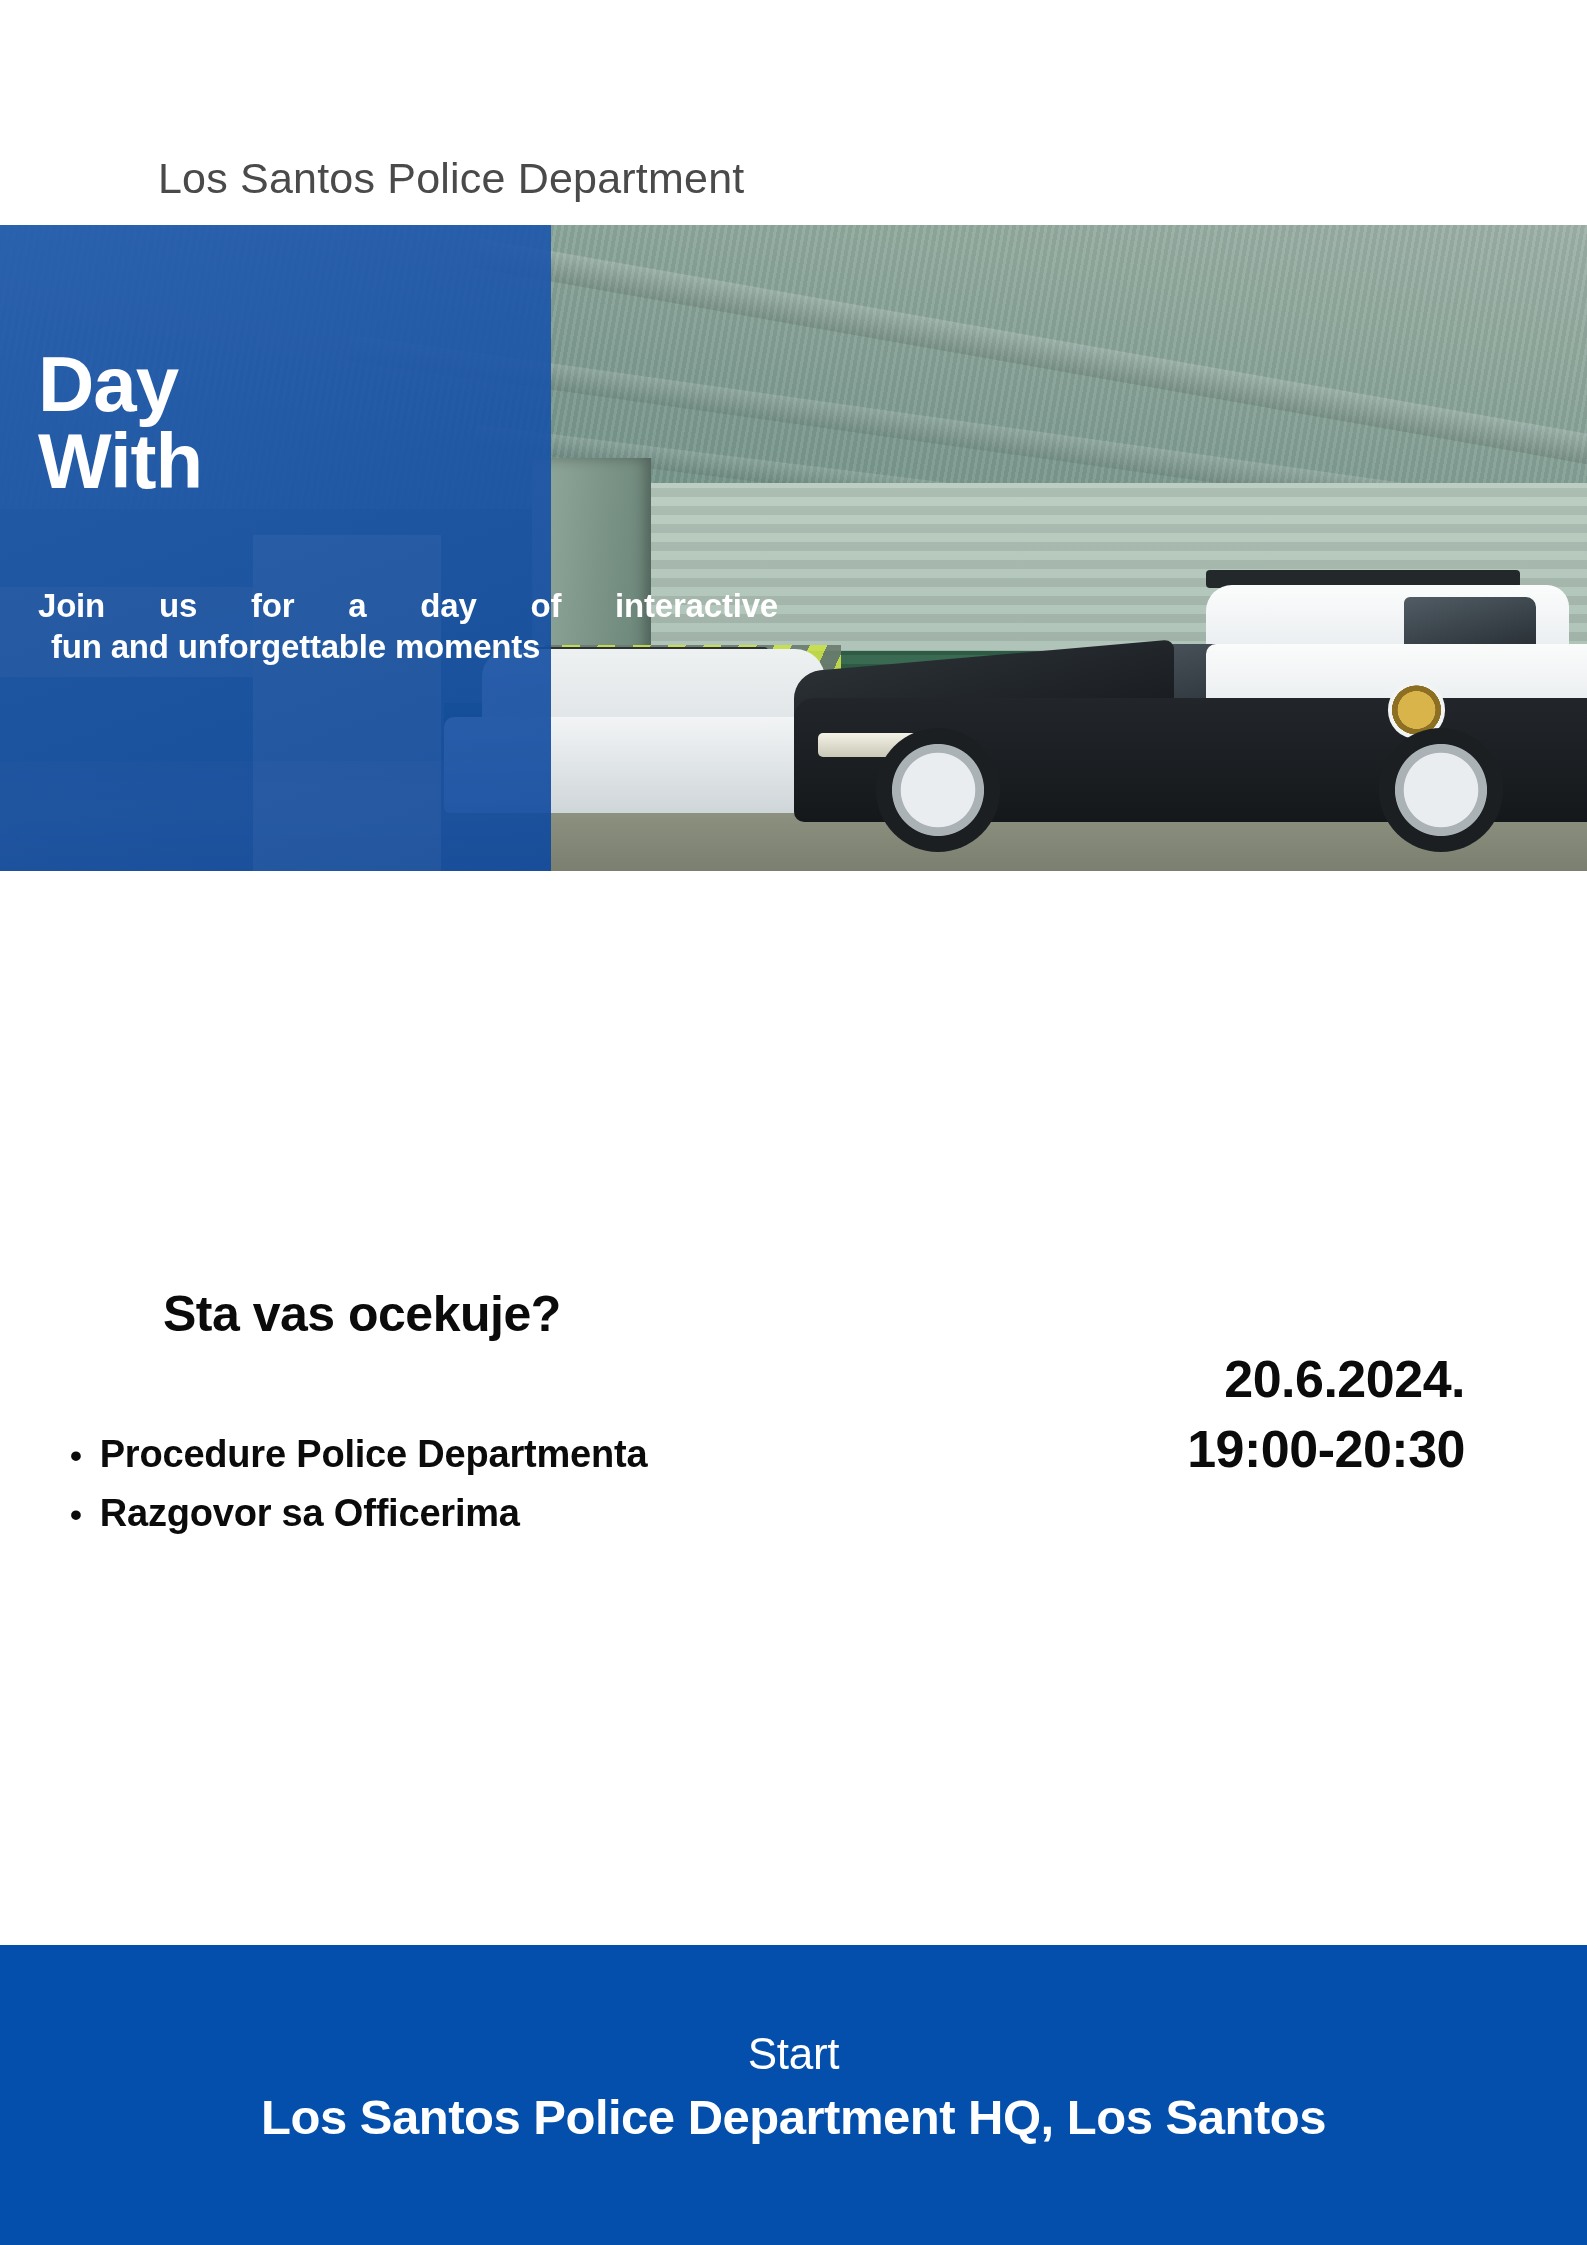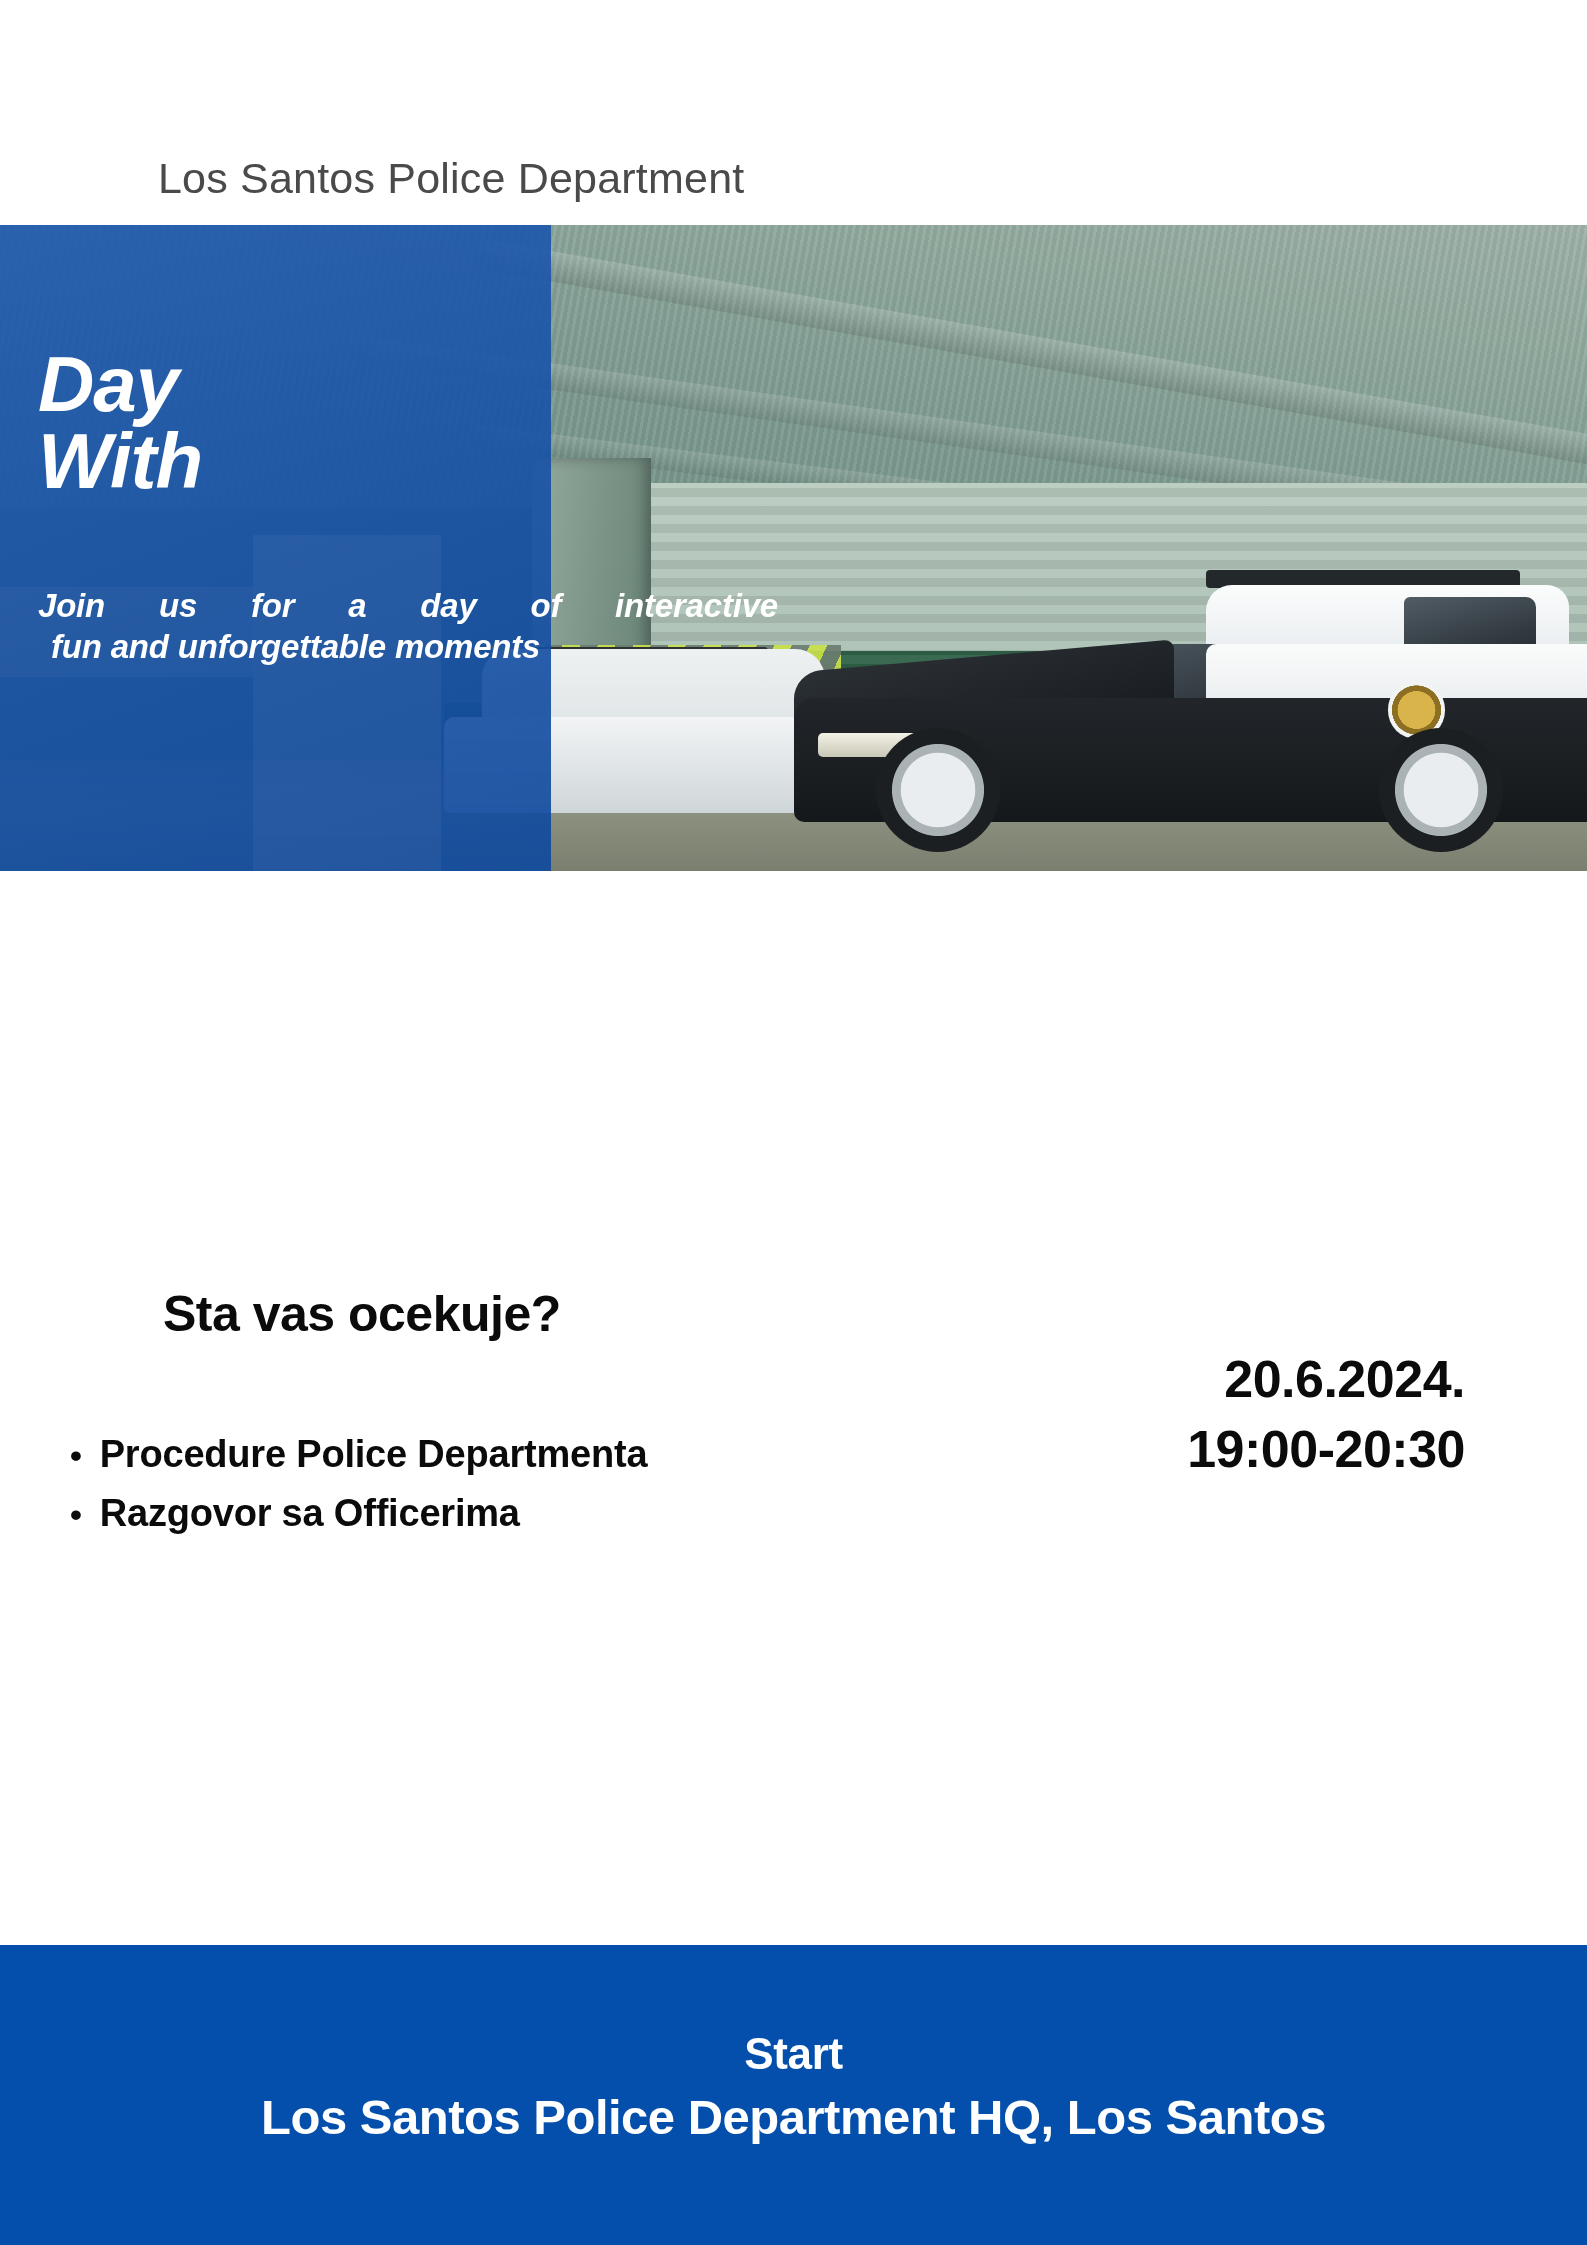"Day" .hero-text { font-style: italic -> none }
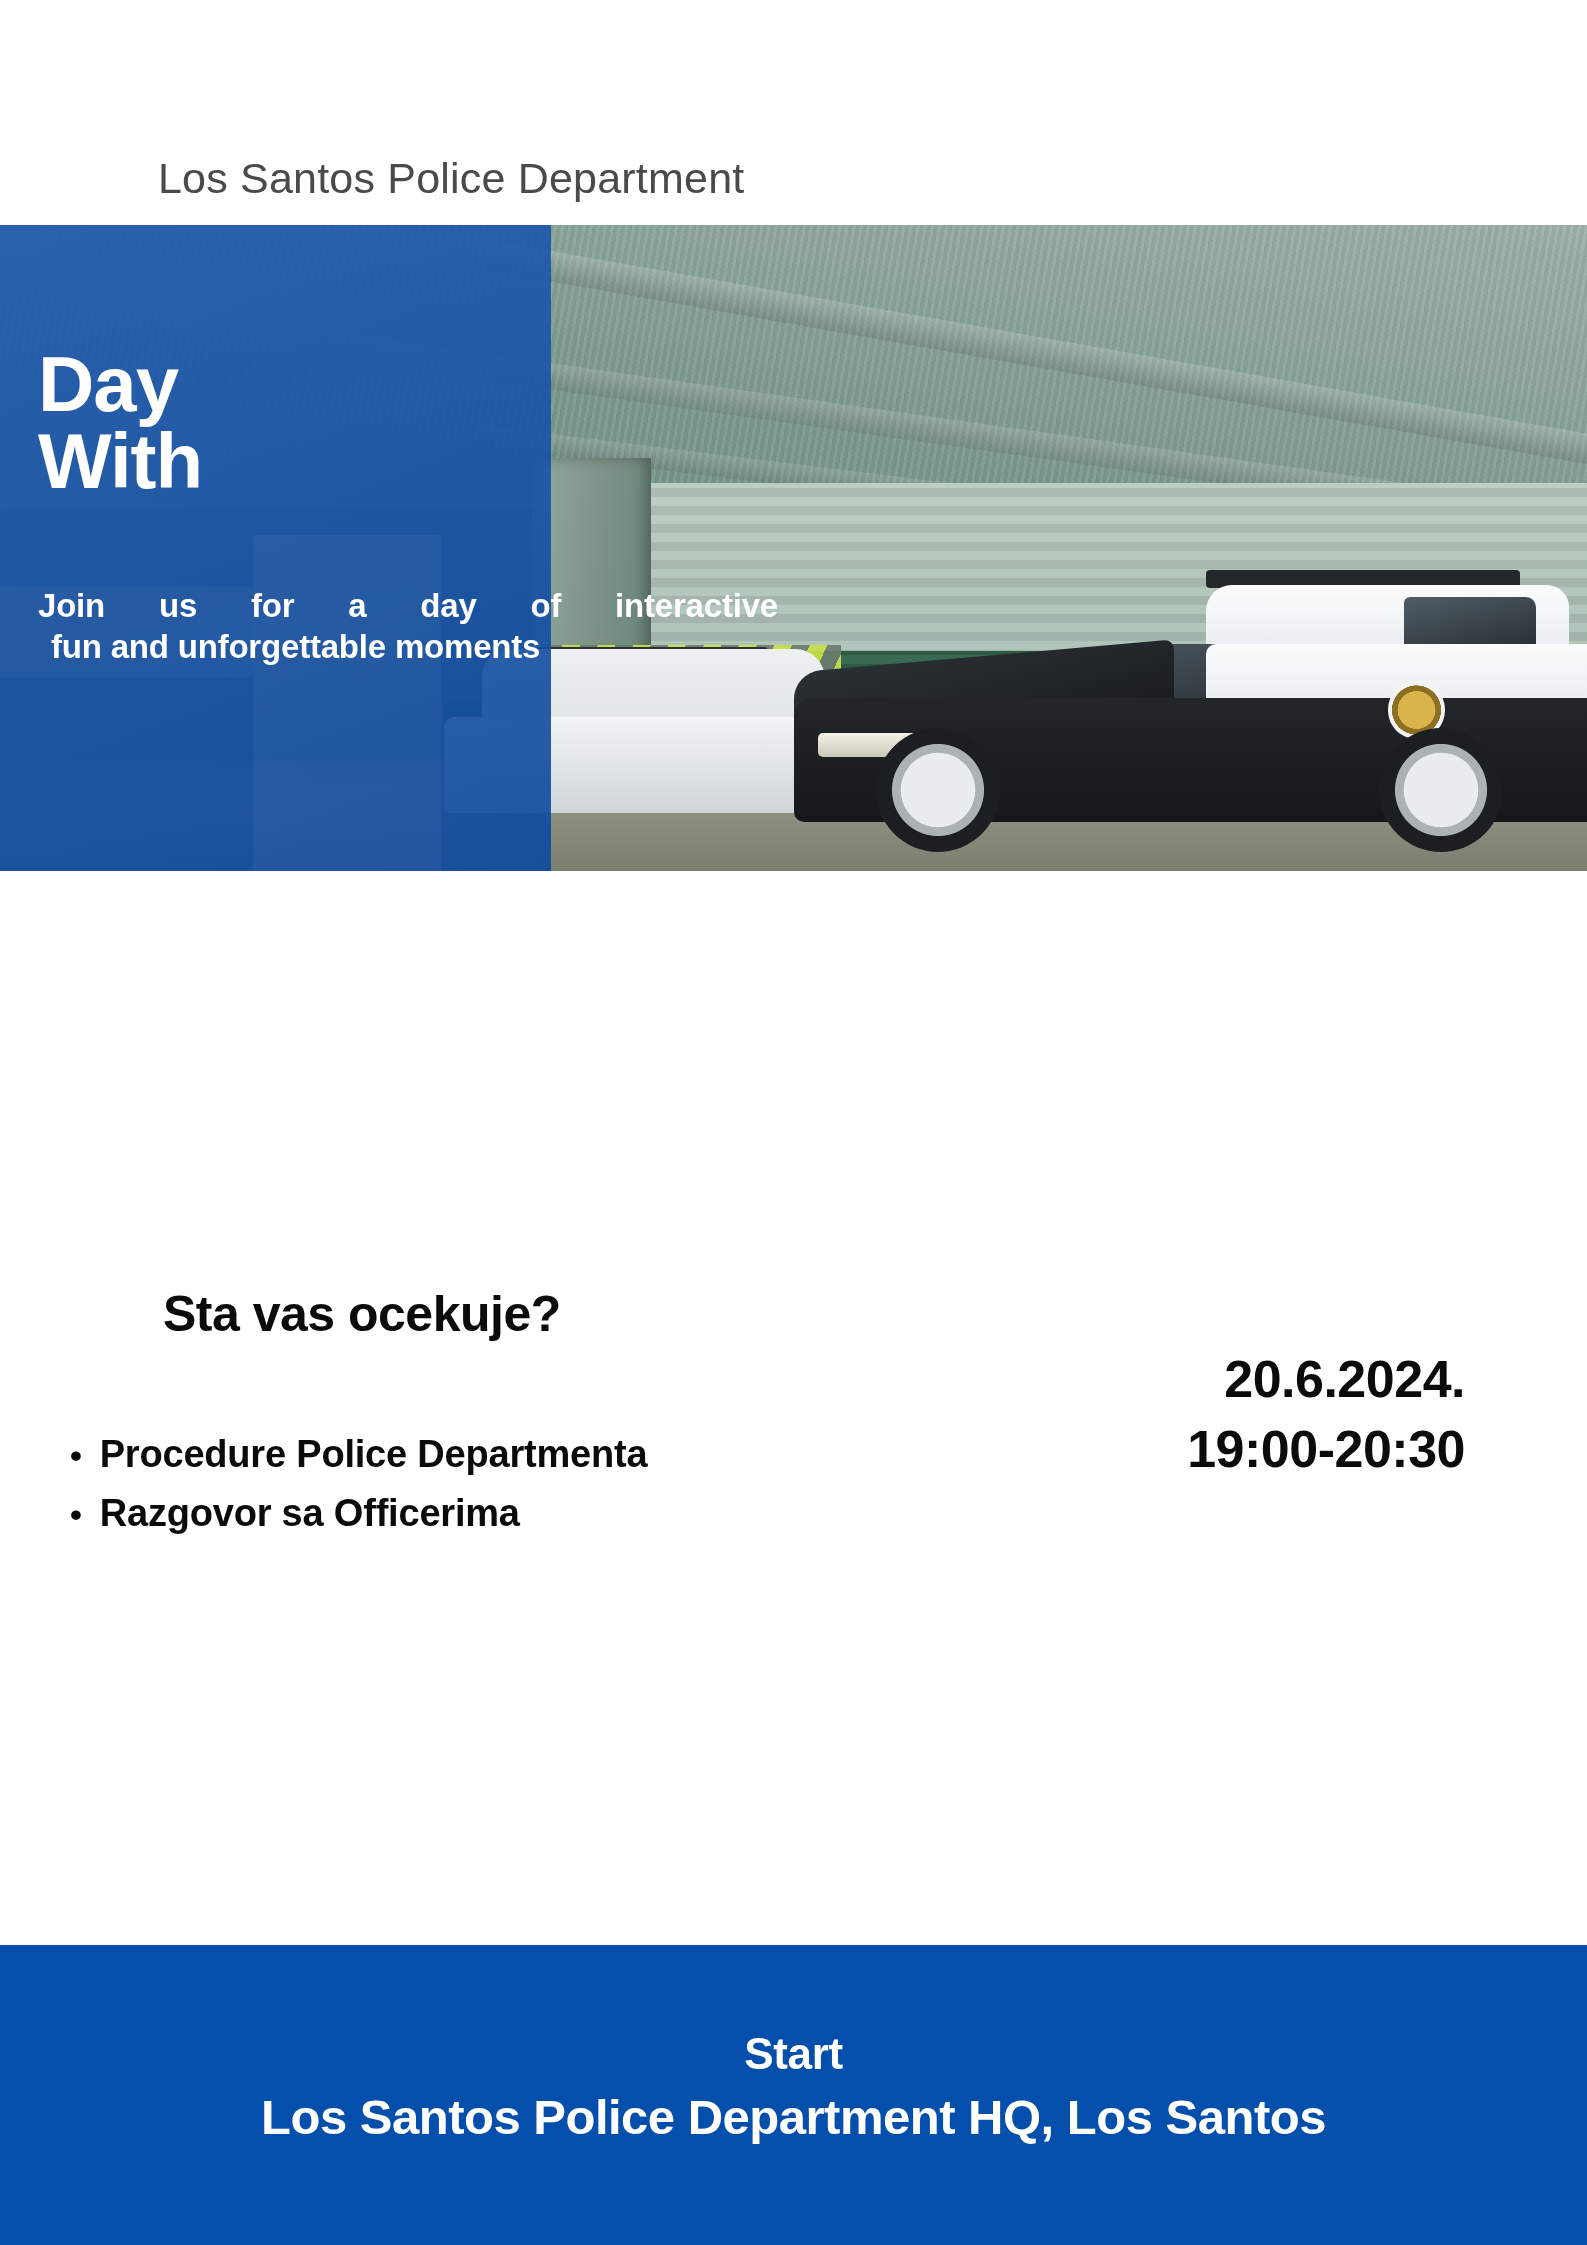"Start" .footer-start { font-weight: 700 -> 400 }
